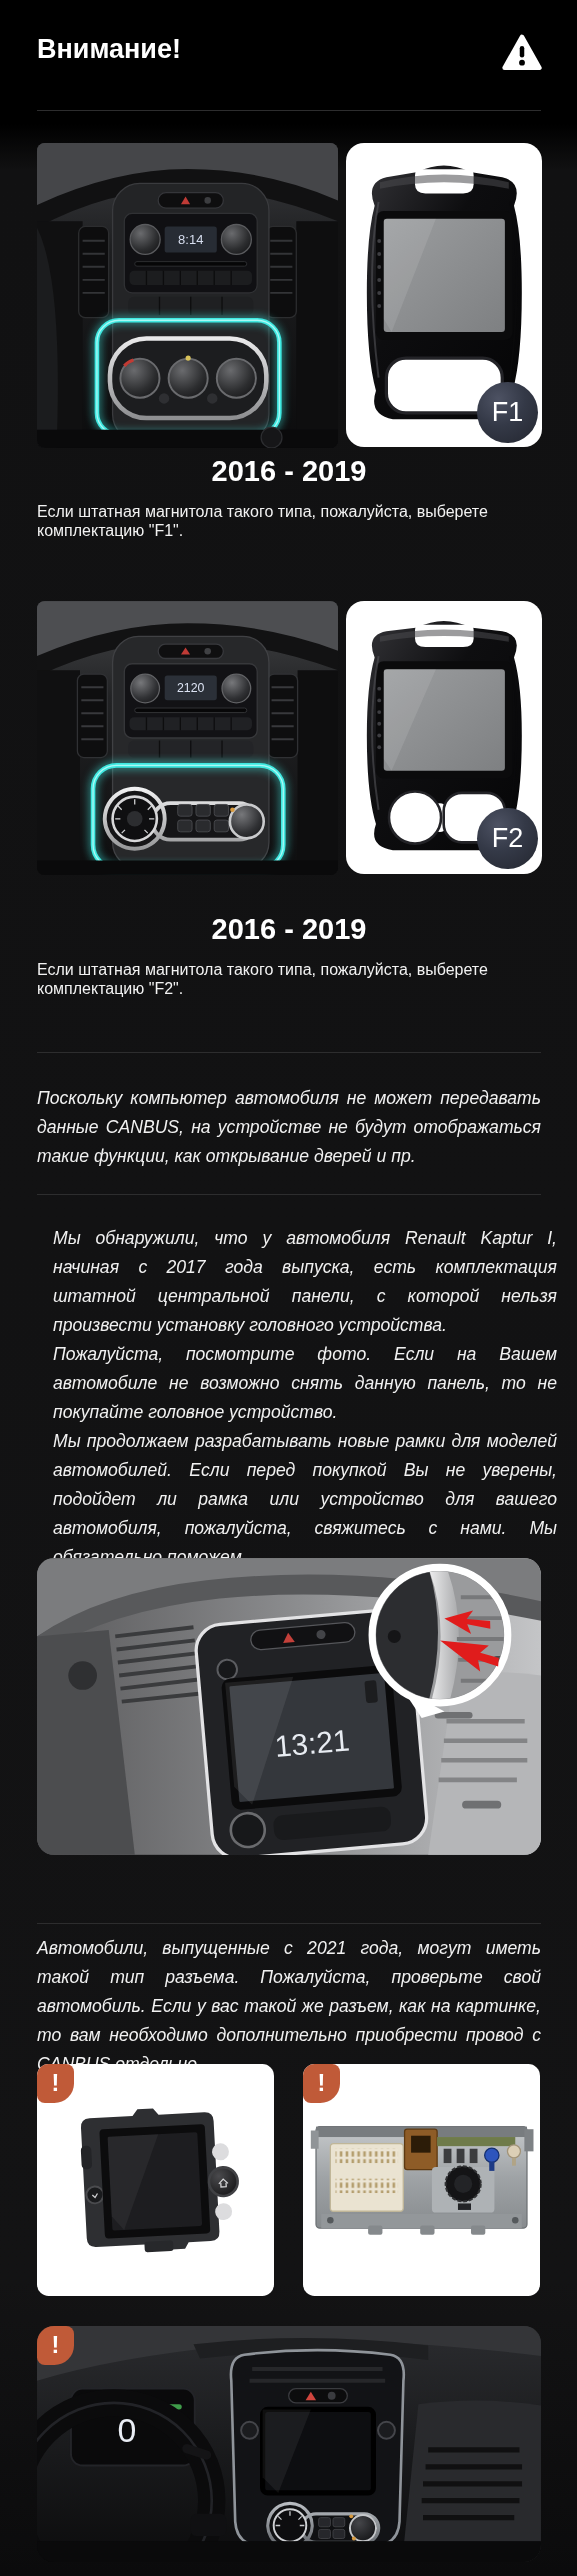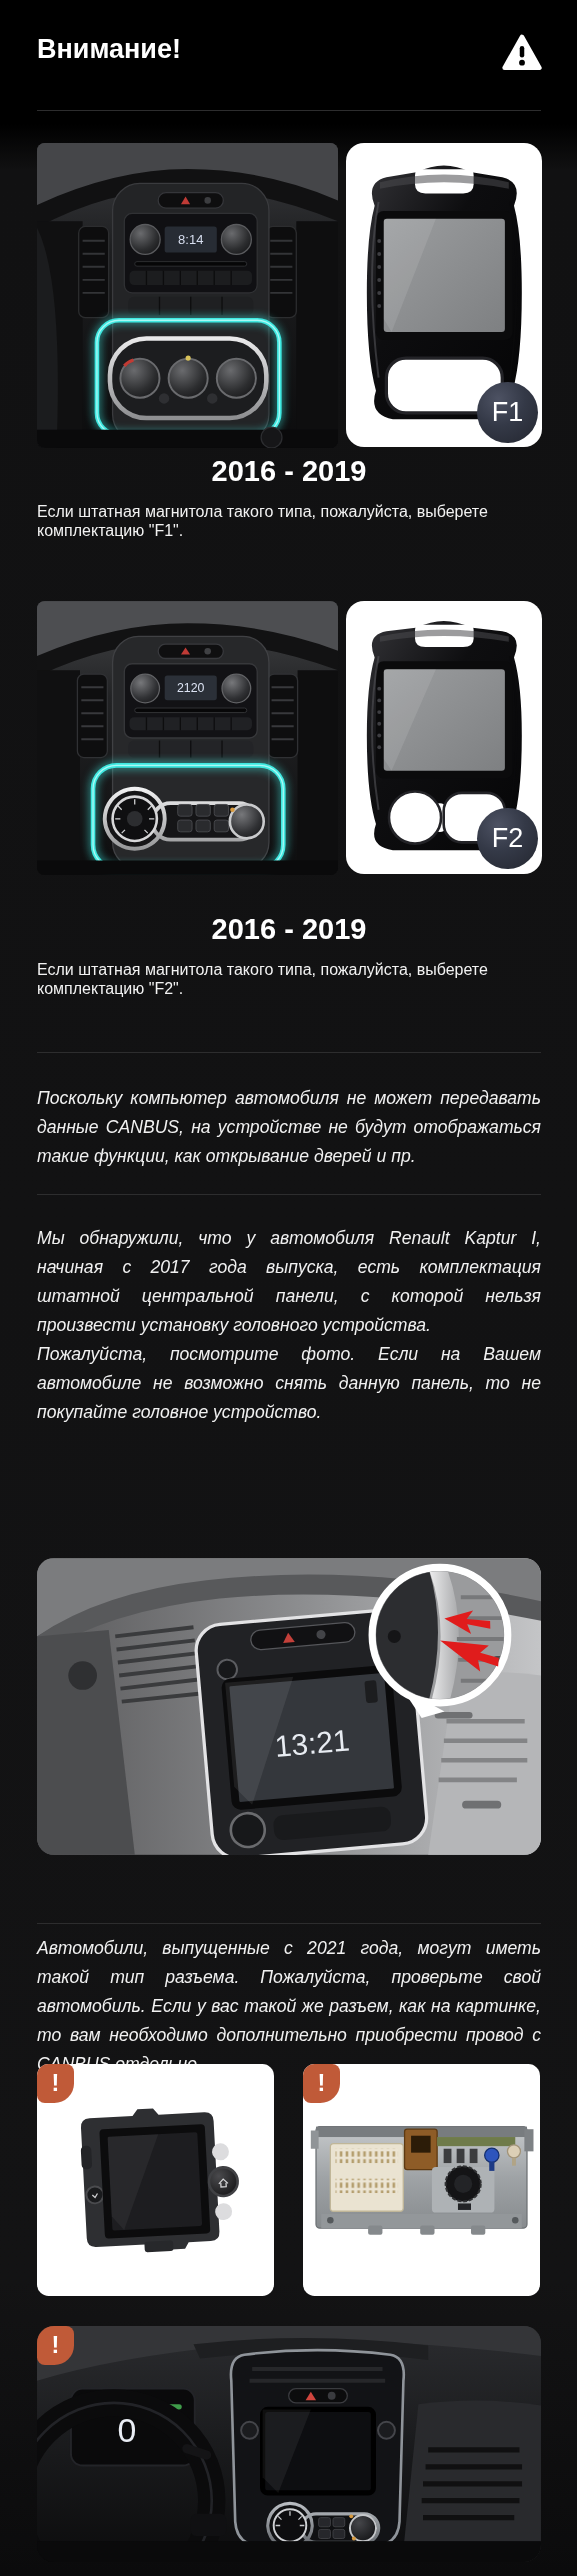"Мы обнаружили, что у автомобиля" div.abs { margin-left: none -> 16px }
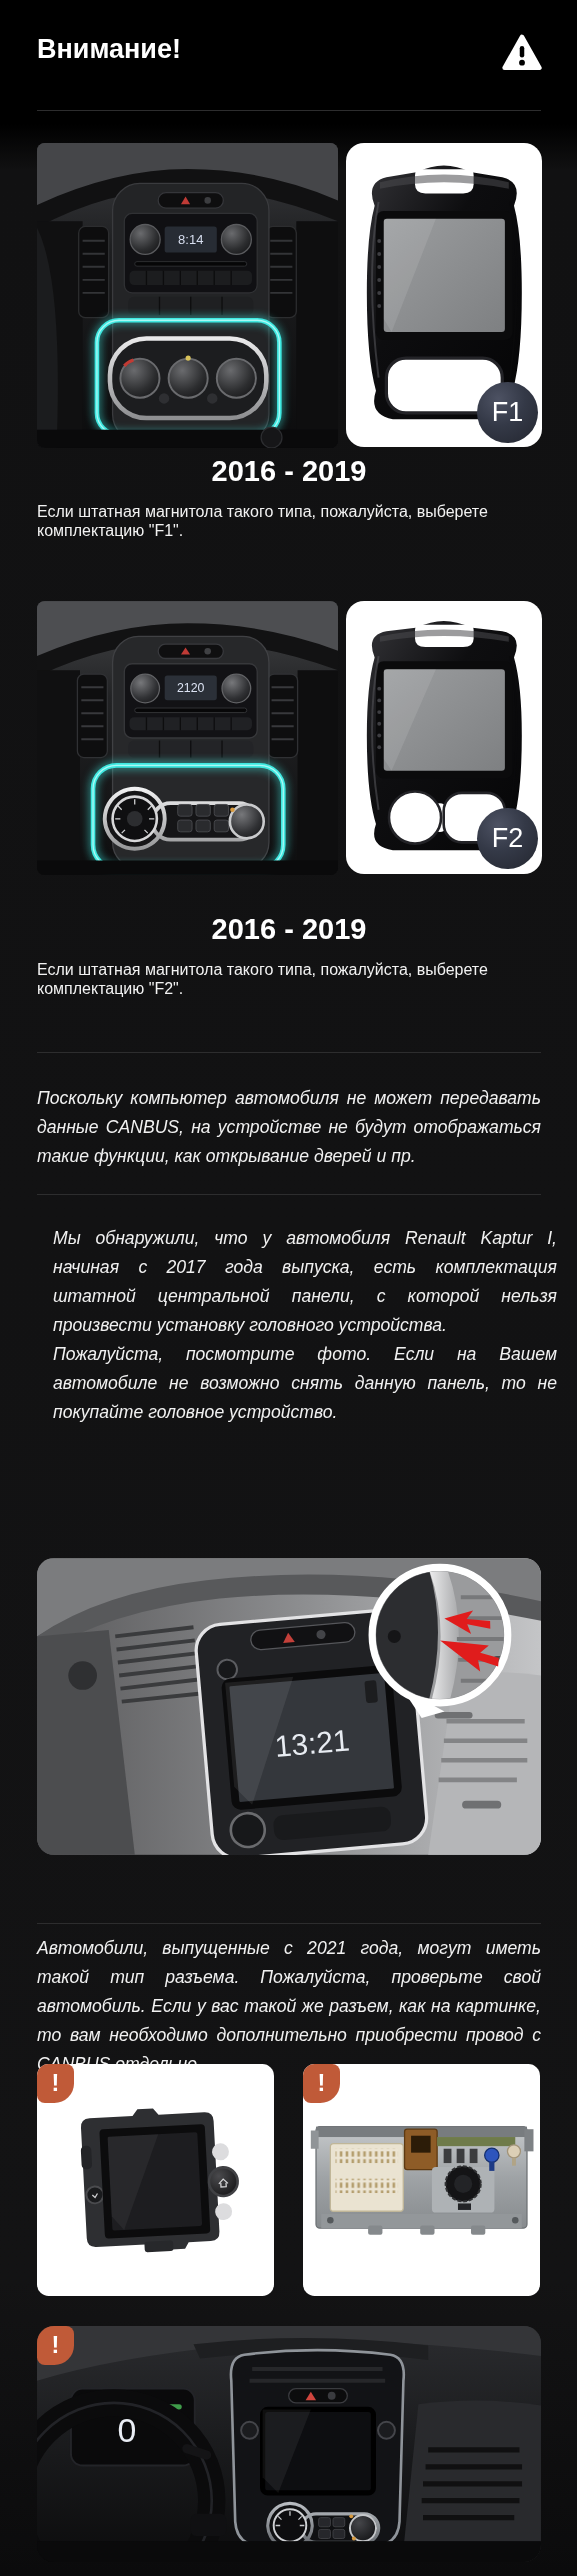"Мы продолжаем разрабатывать новые рамки" p { html: none -> <p>Мы продолжаем разрабатывать новые рамки для моделей автомобилей. Если перед покупкой Вы не уверены, подойдет ли рамка или устройство для вашего автомобиля, пожалуйста, свяжитесь с нами. Мы обязательно поможем.</p> }
